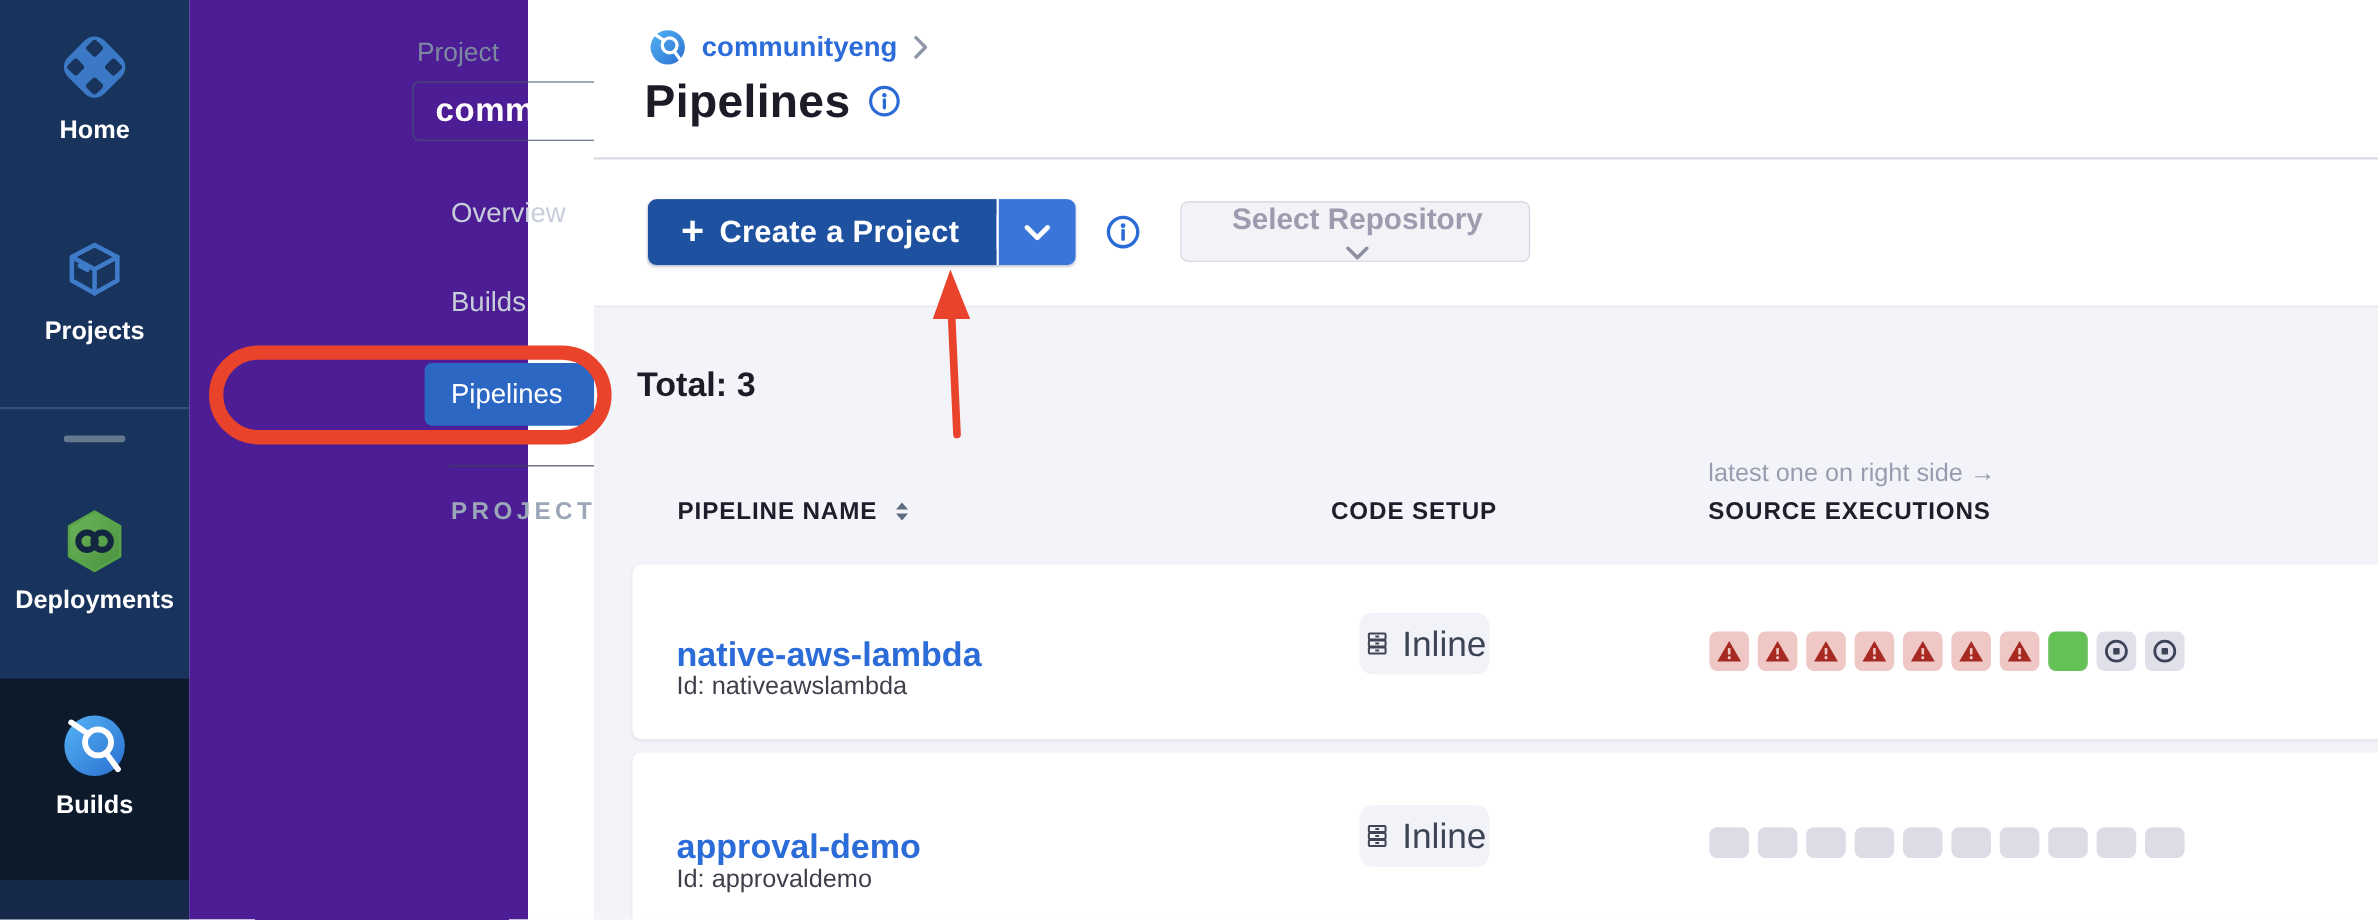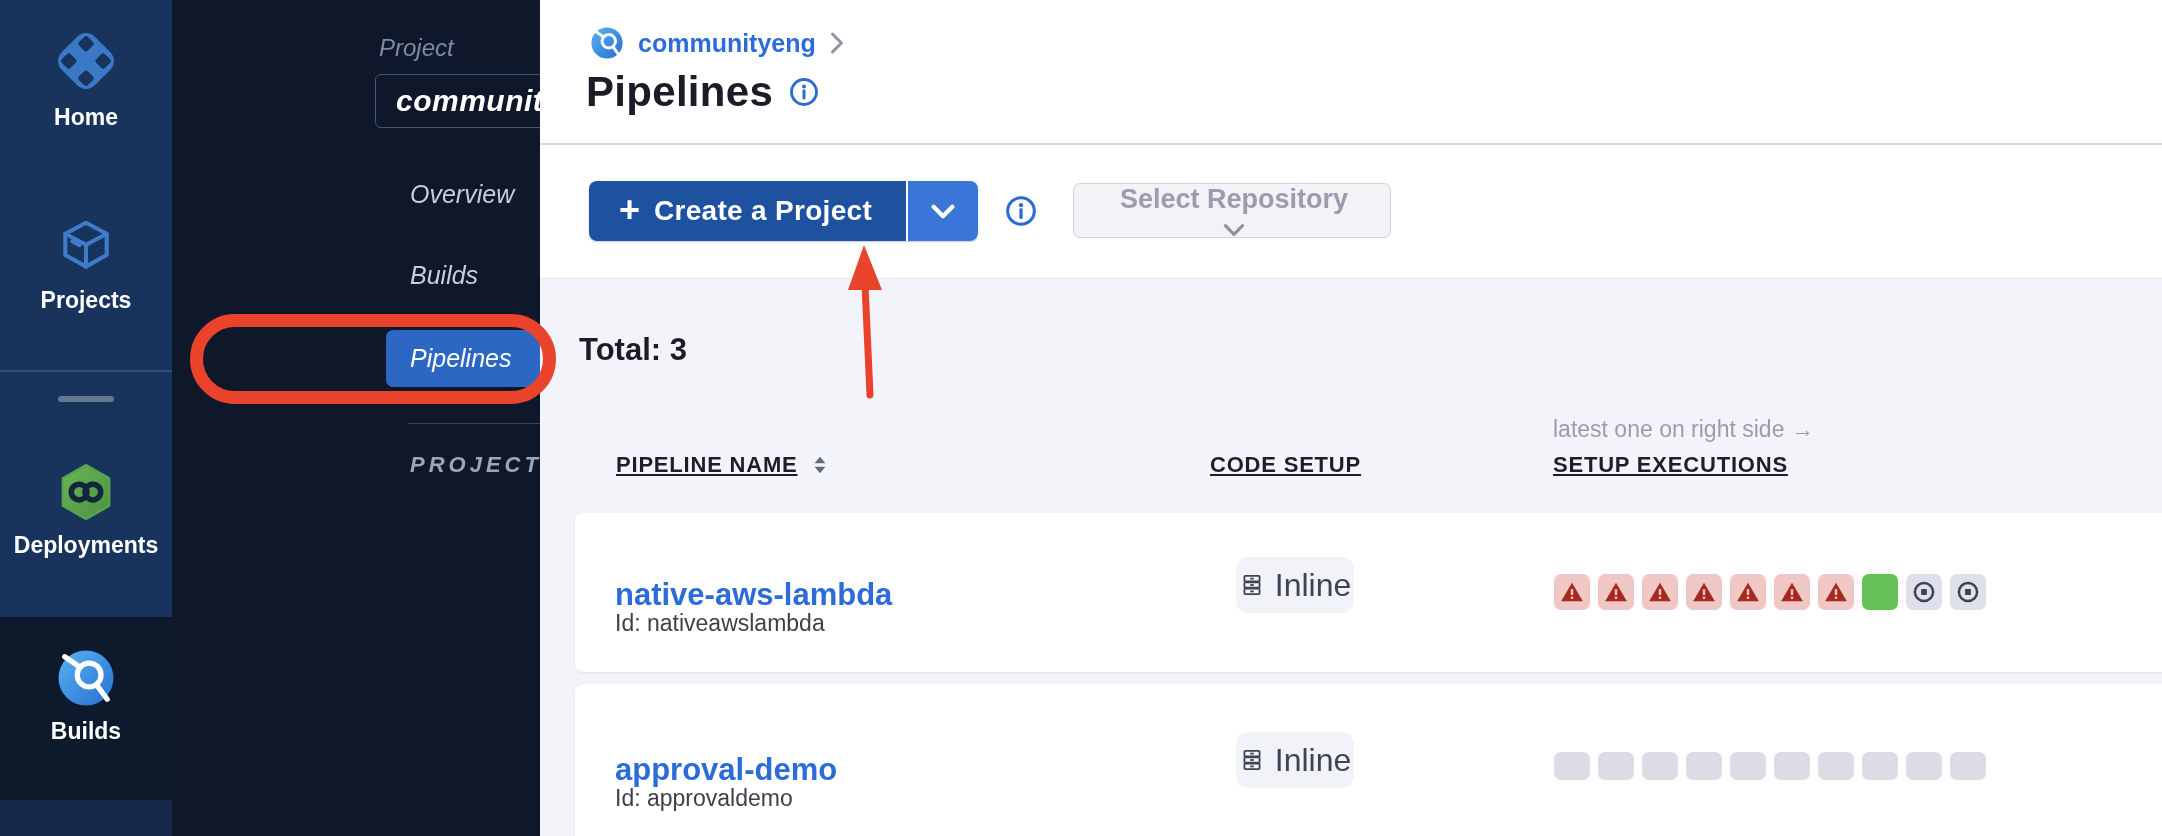"Project" #panel { background: #0f172a -> #4c1d95; font-style: italic -> none; width: 368px -> 308px }
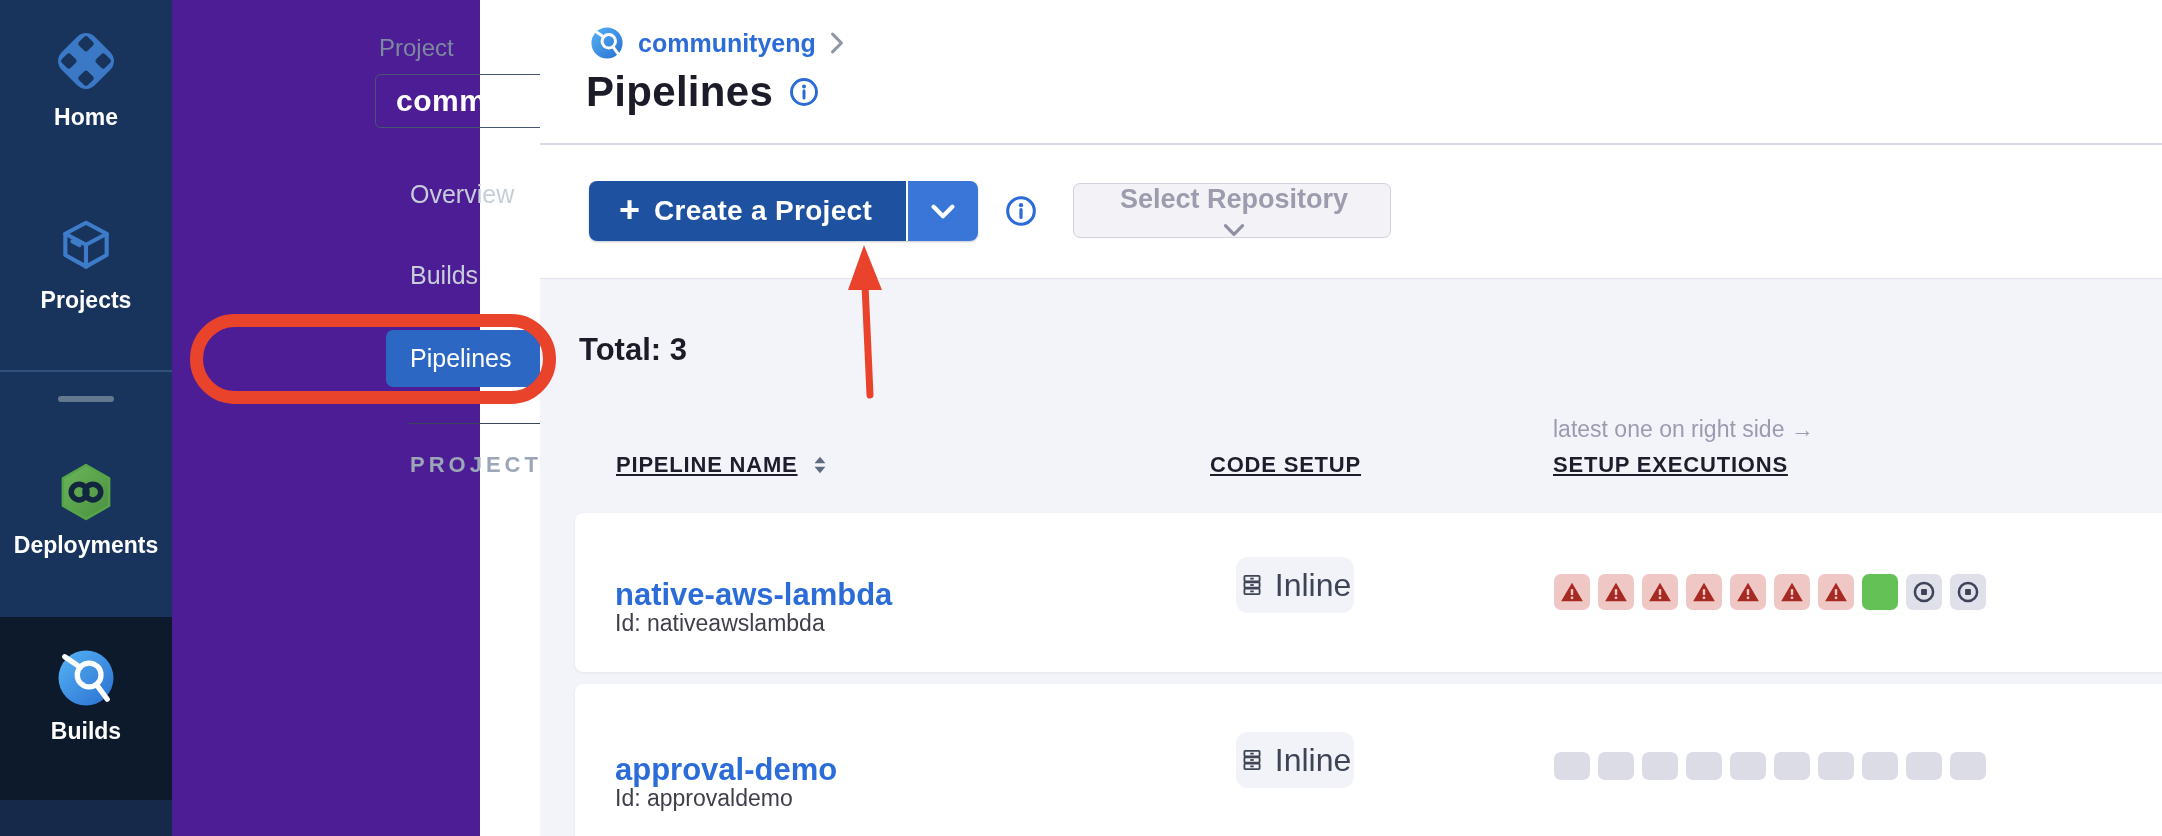"PIPELINE NAME" .th { text-decoration: underline -> none }
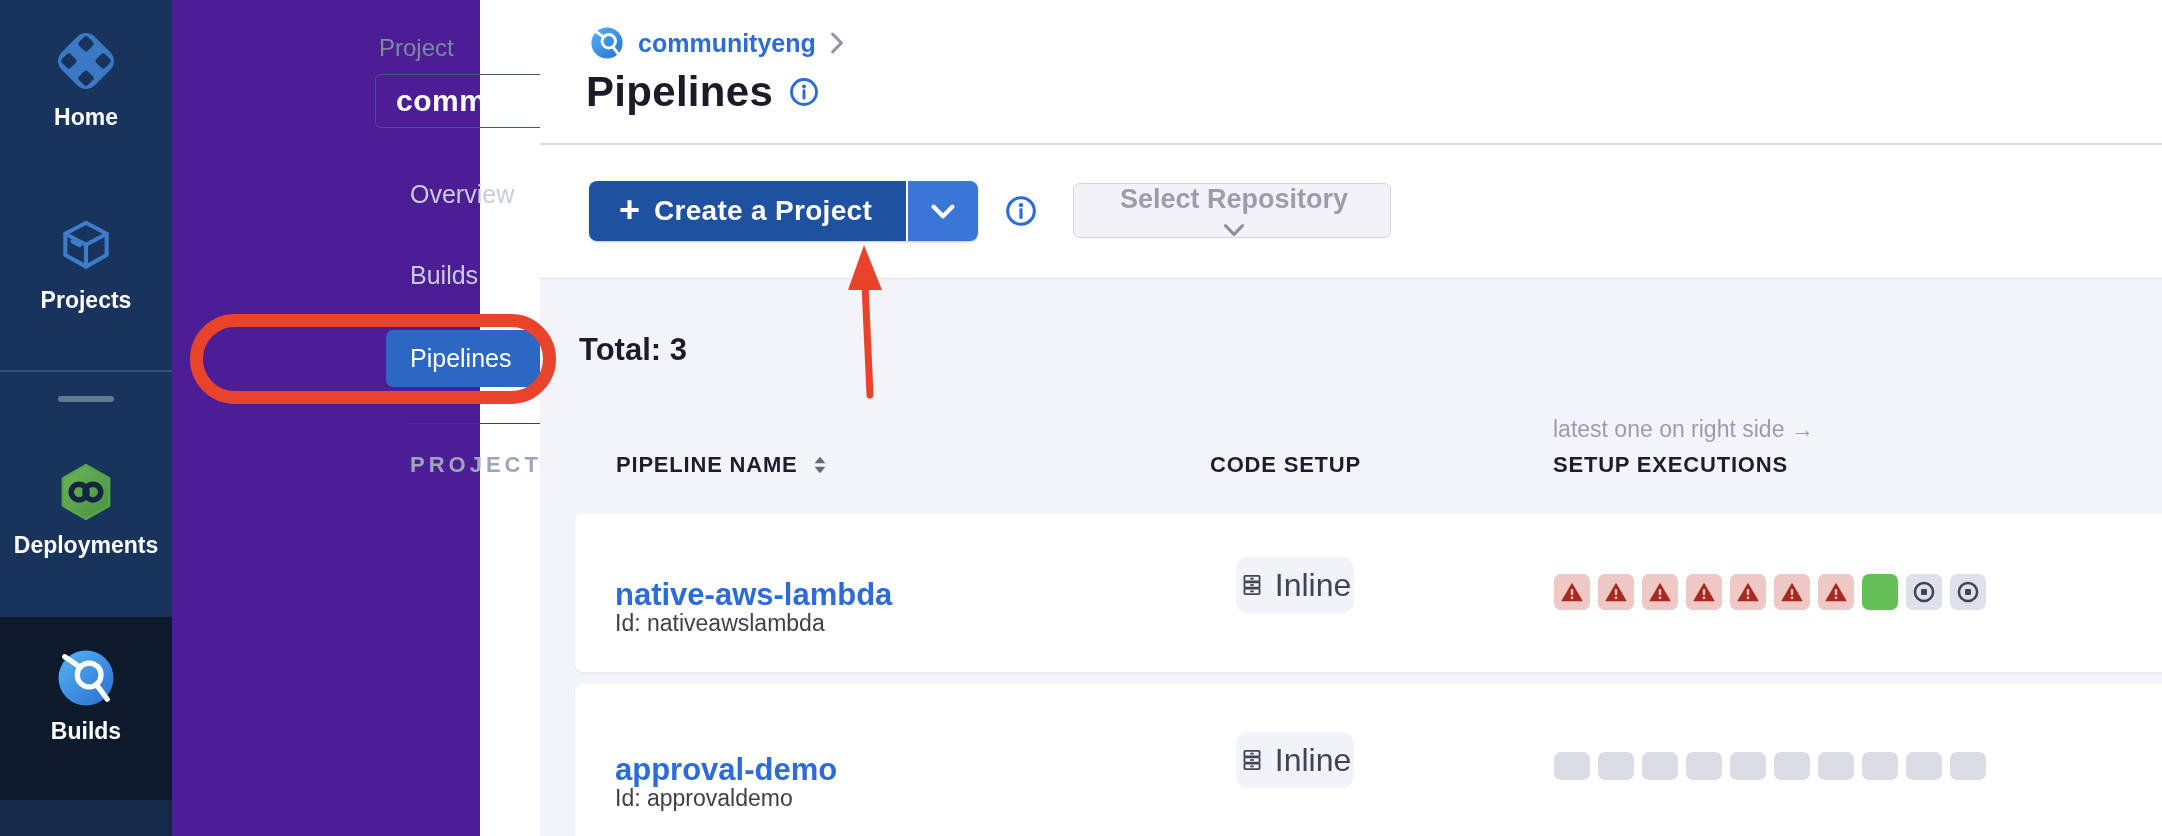"SETUP EXECUTIONS" span.abs { text: SETUP -> SOURCE }
